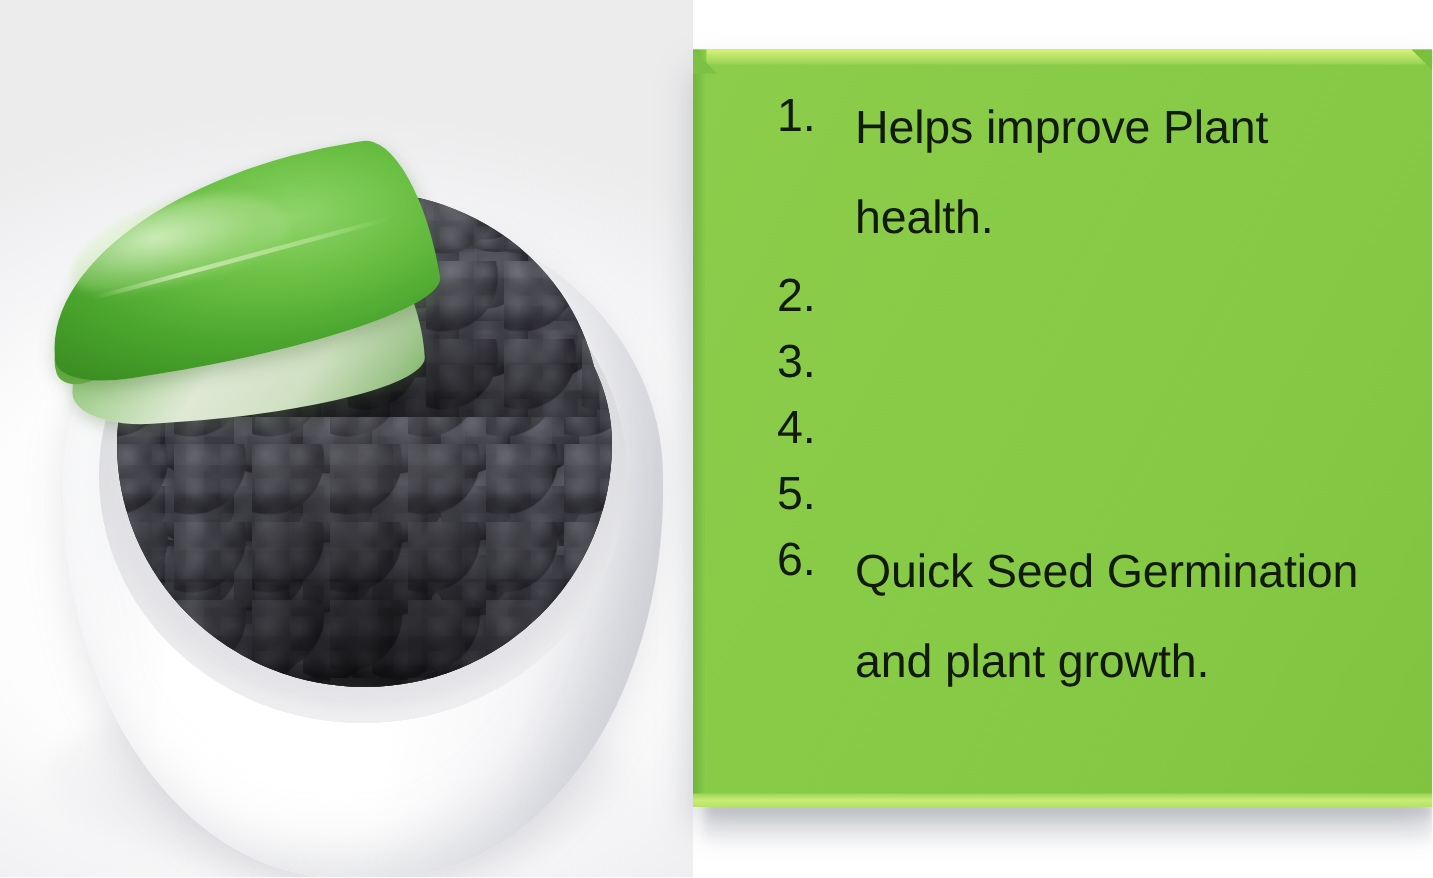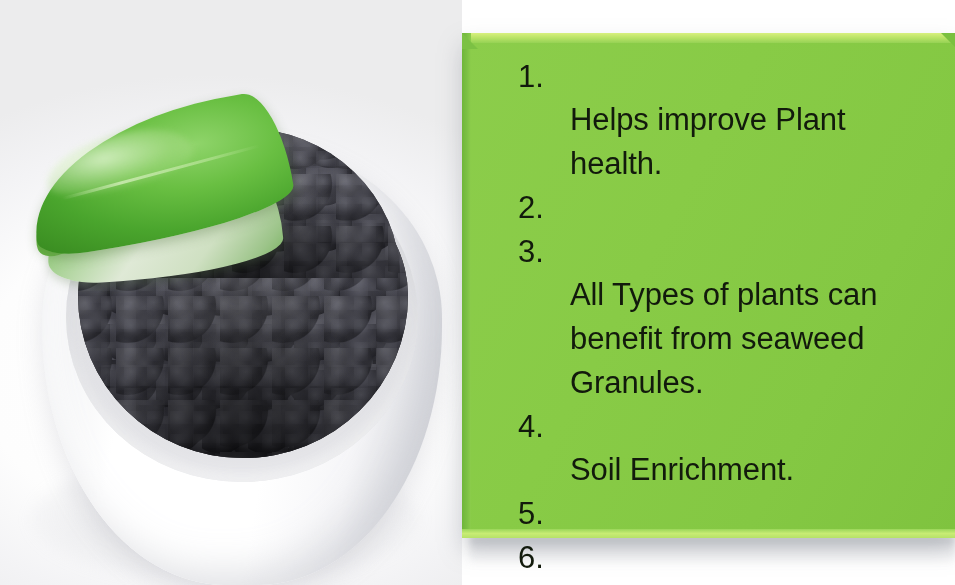"Helps improve Plant" .benefit-text { line-height: 44px -> 60px; margin-top: 43px -> none }
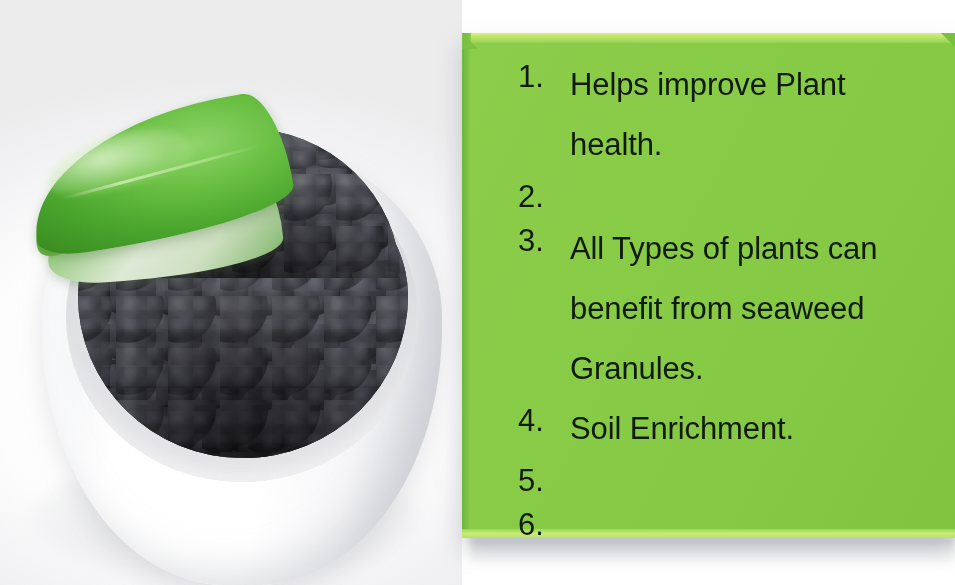"All Types of plants can" span.benefit-text { html: <span>All Types of plants can benefit from seaweed Granules.</span> -> none }
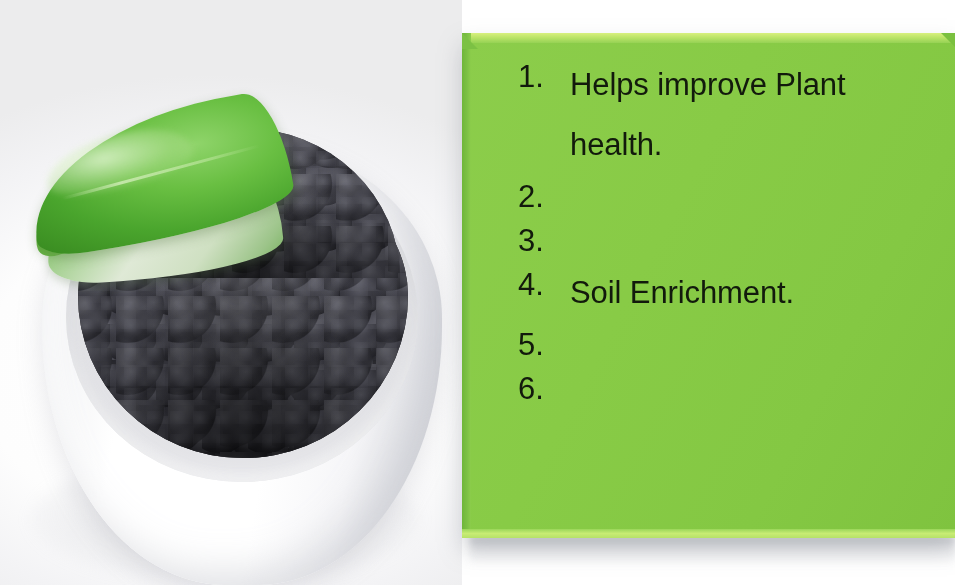"Soil Enrichment." span.benefit-text { html: <span>Soil Enrichment.</span> -> none }
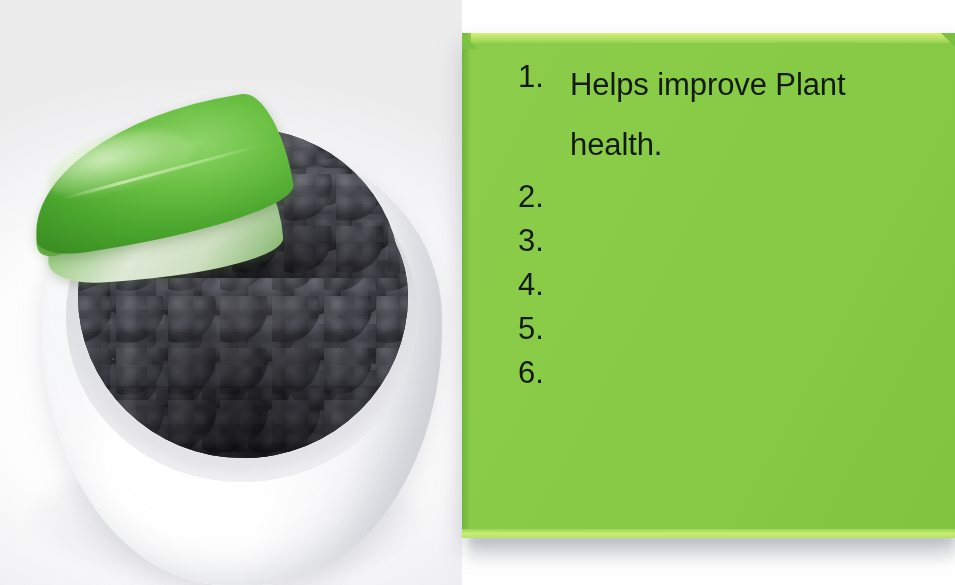"Quick Seed Germination" span.benefit-text { html: none -> <span>Quick Seed Germination and plant growth.</span> }
